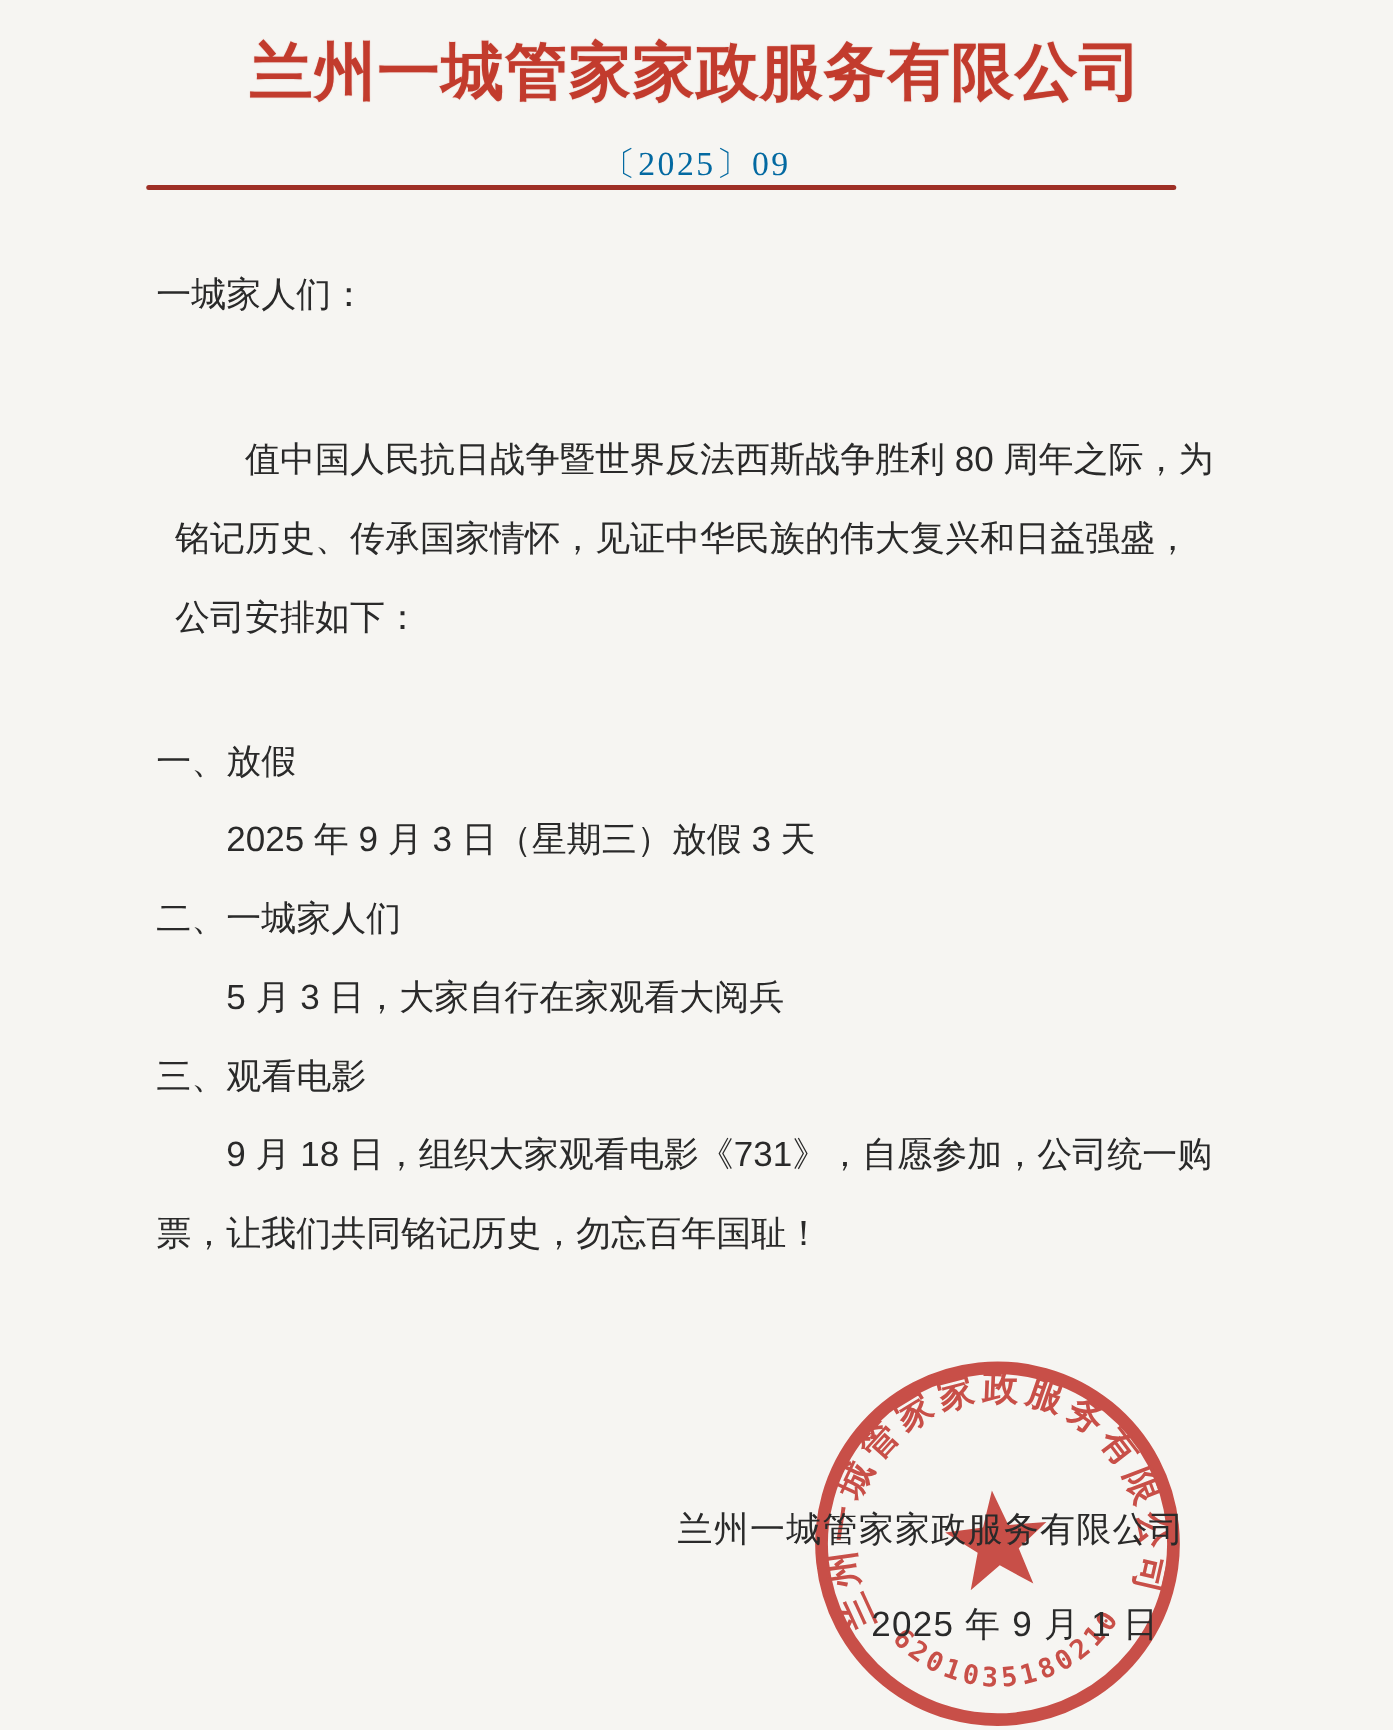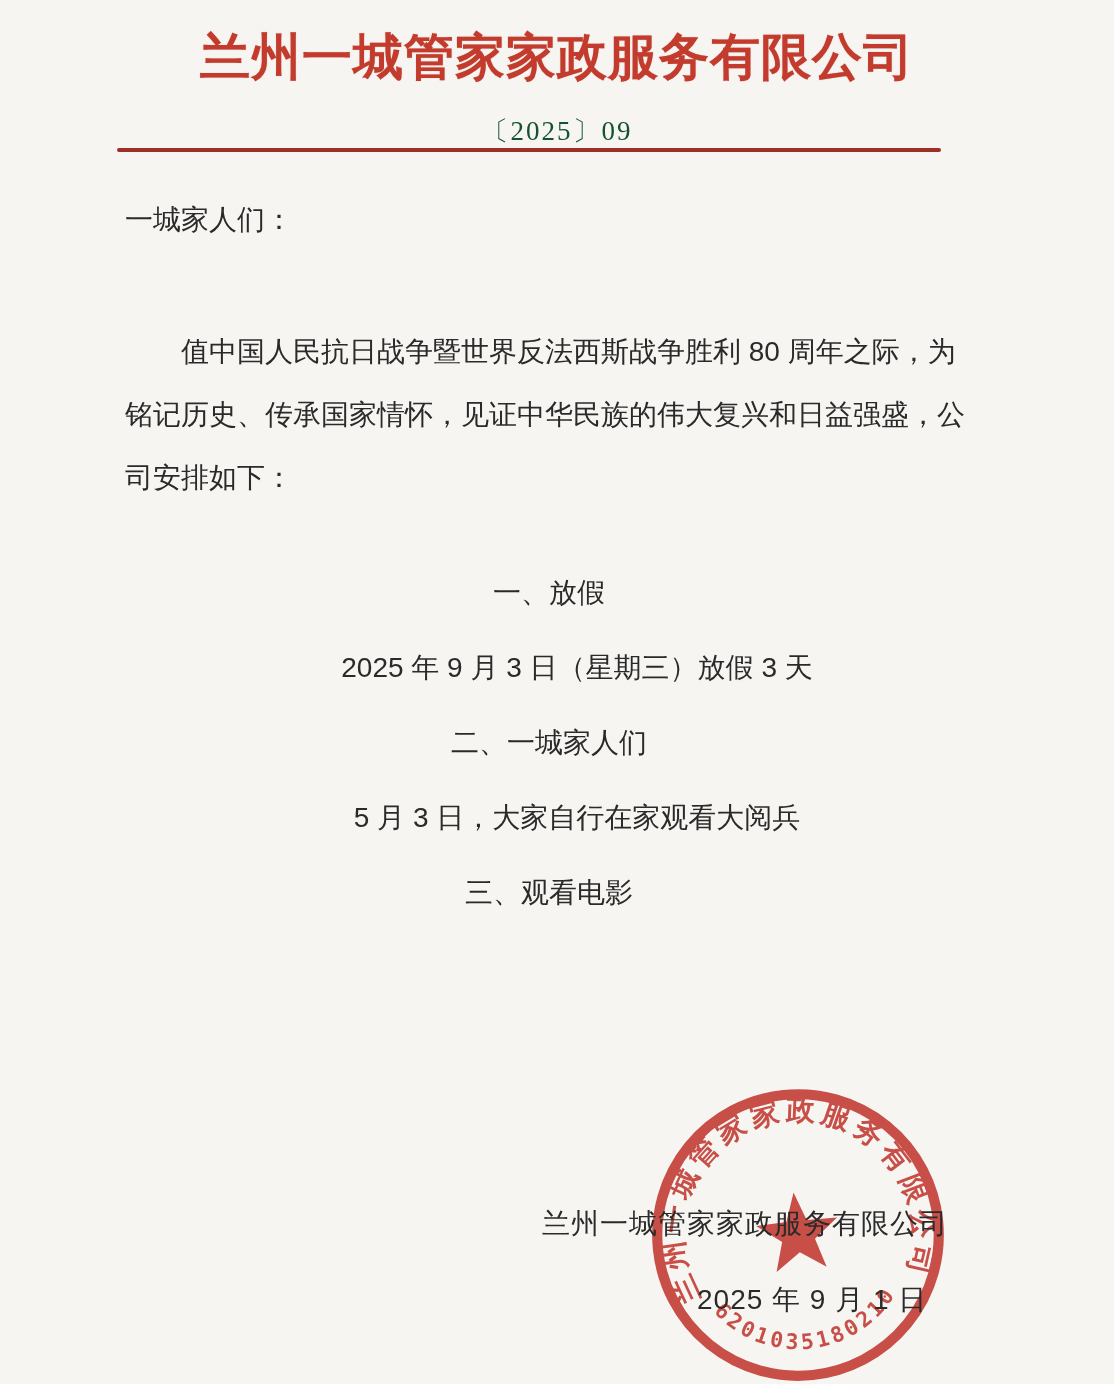"〔2025〕09" .doc-number { color: #14532d -> #0369a1 }
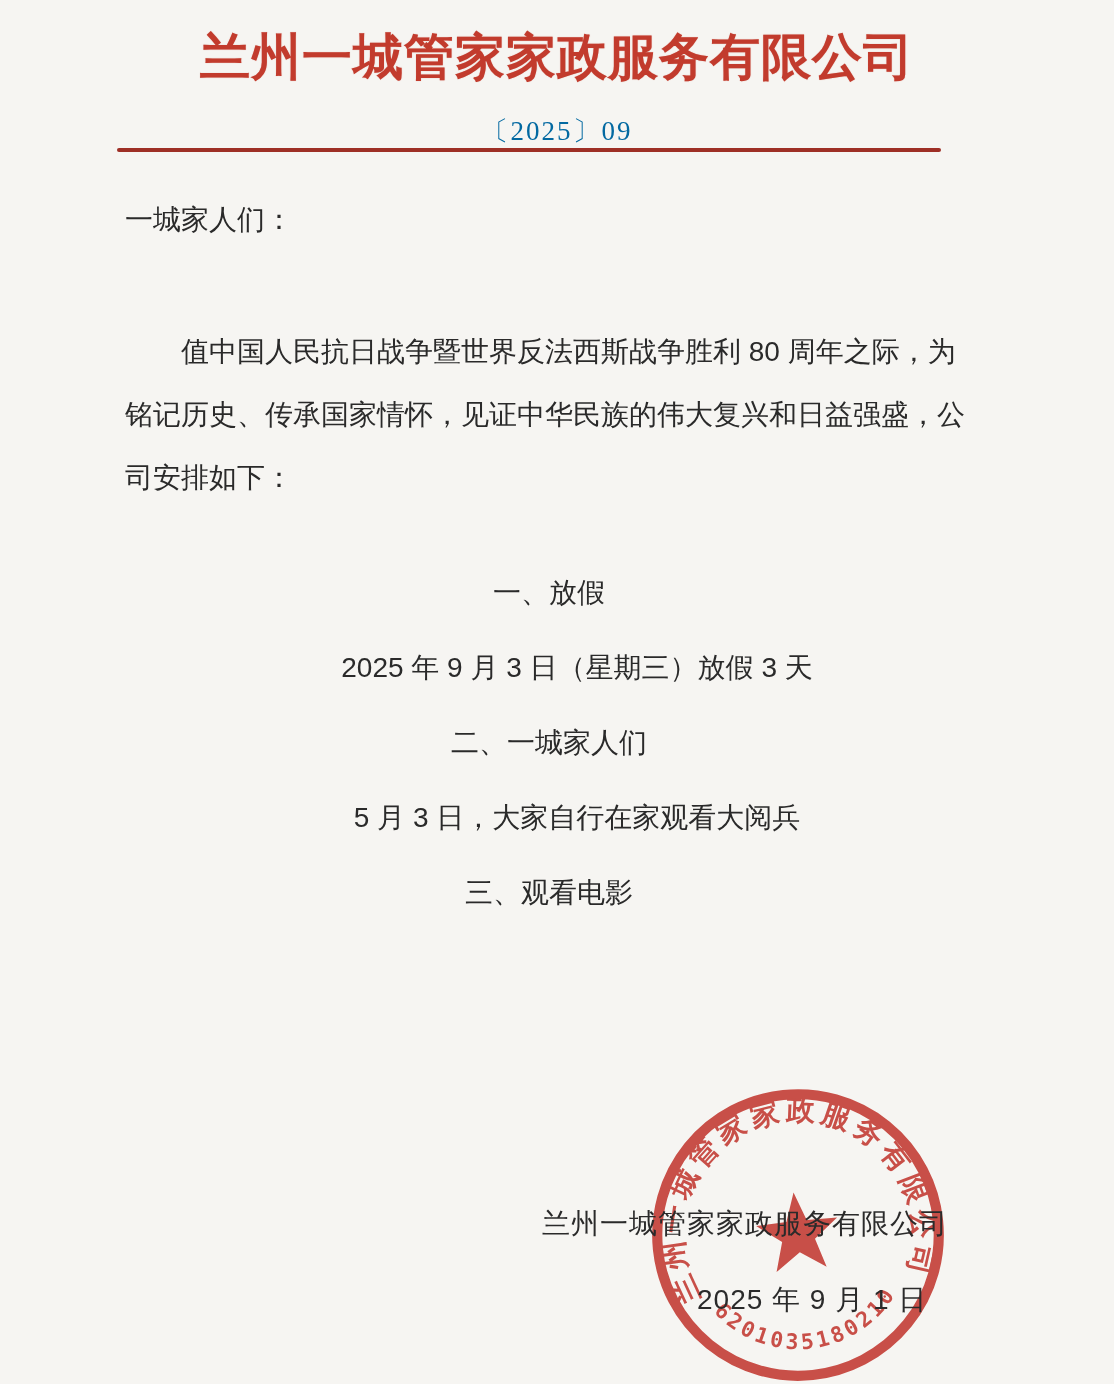"一城家人们：" .salutation { margin-top: 48px -> 64px }
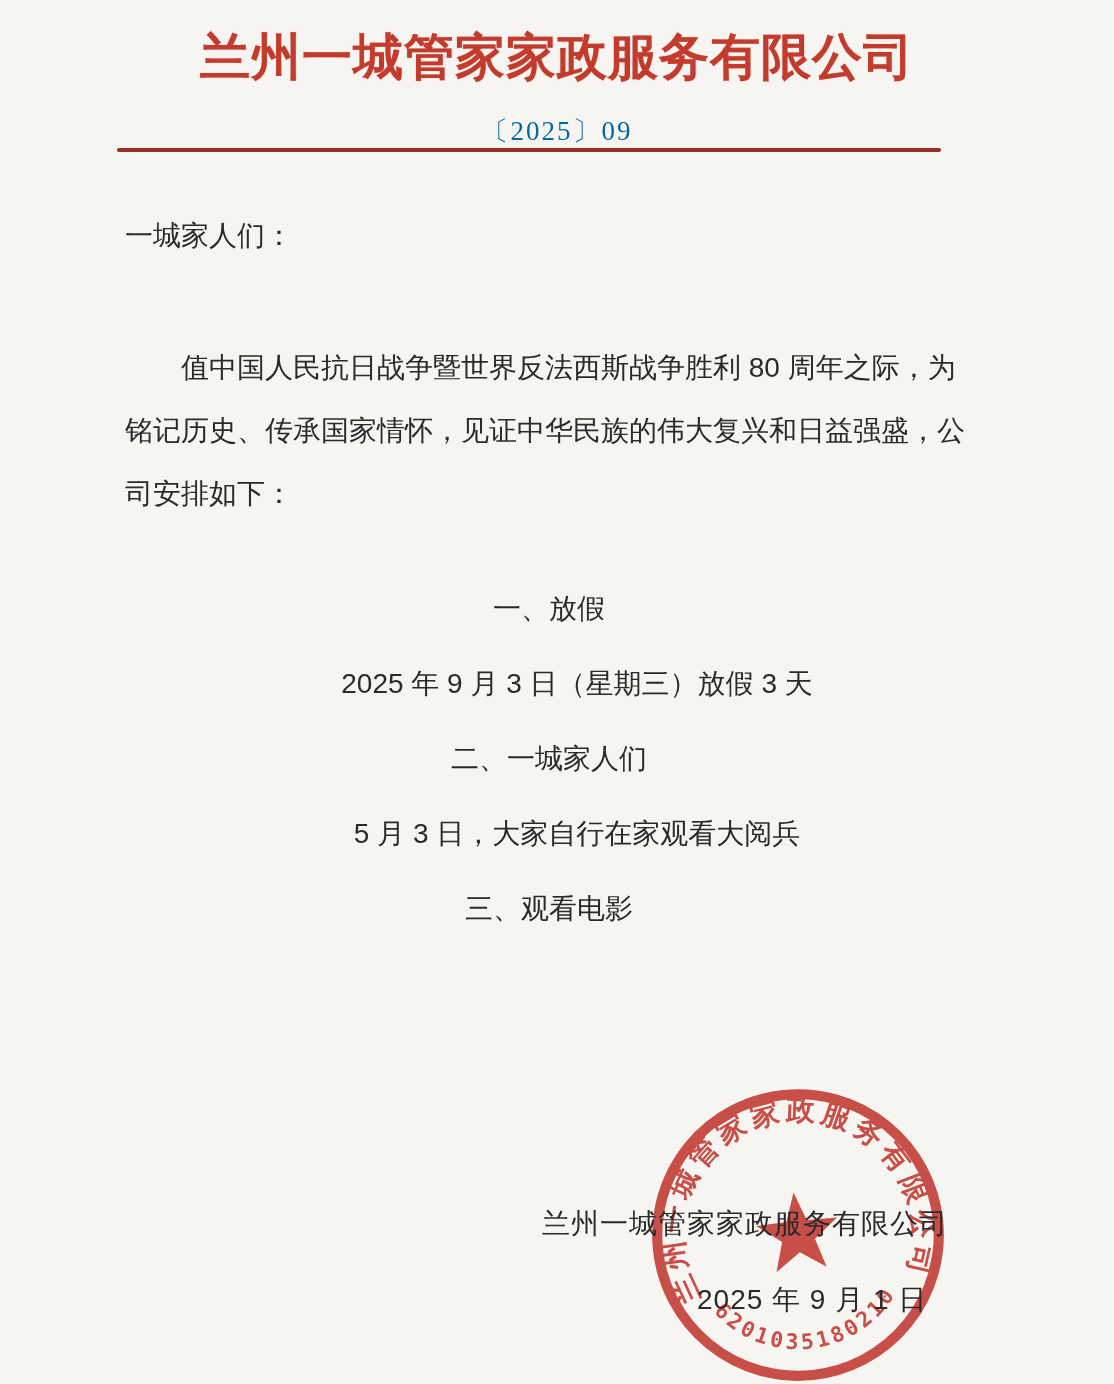"值中国人民抗日战争暨世界反法西斯战争胜利 80" .intro { margin: 78px 0 0 0 -> 78px 0 0 15px }
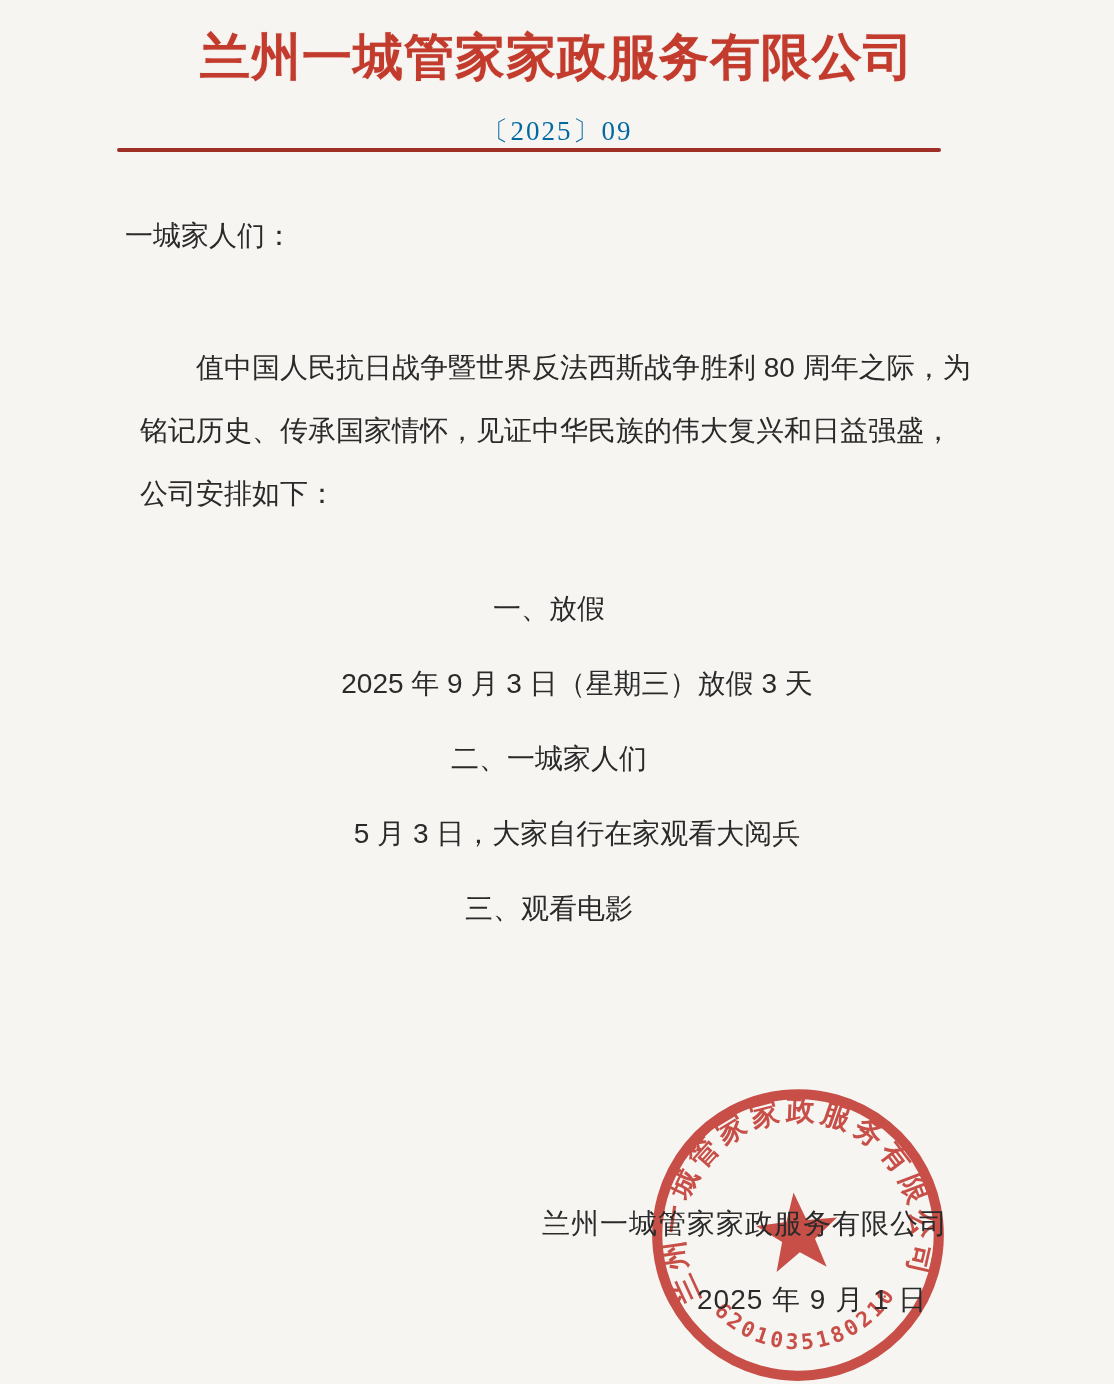"一、放假" .items p { margin: 12px -> 0; text-align: center -> none }
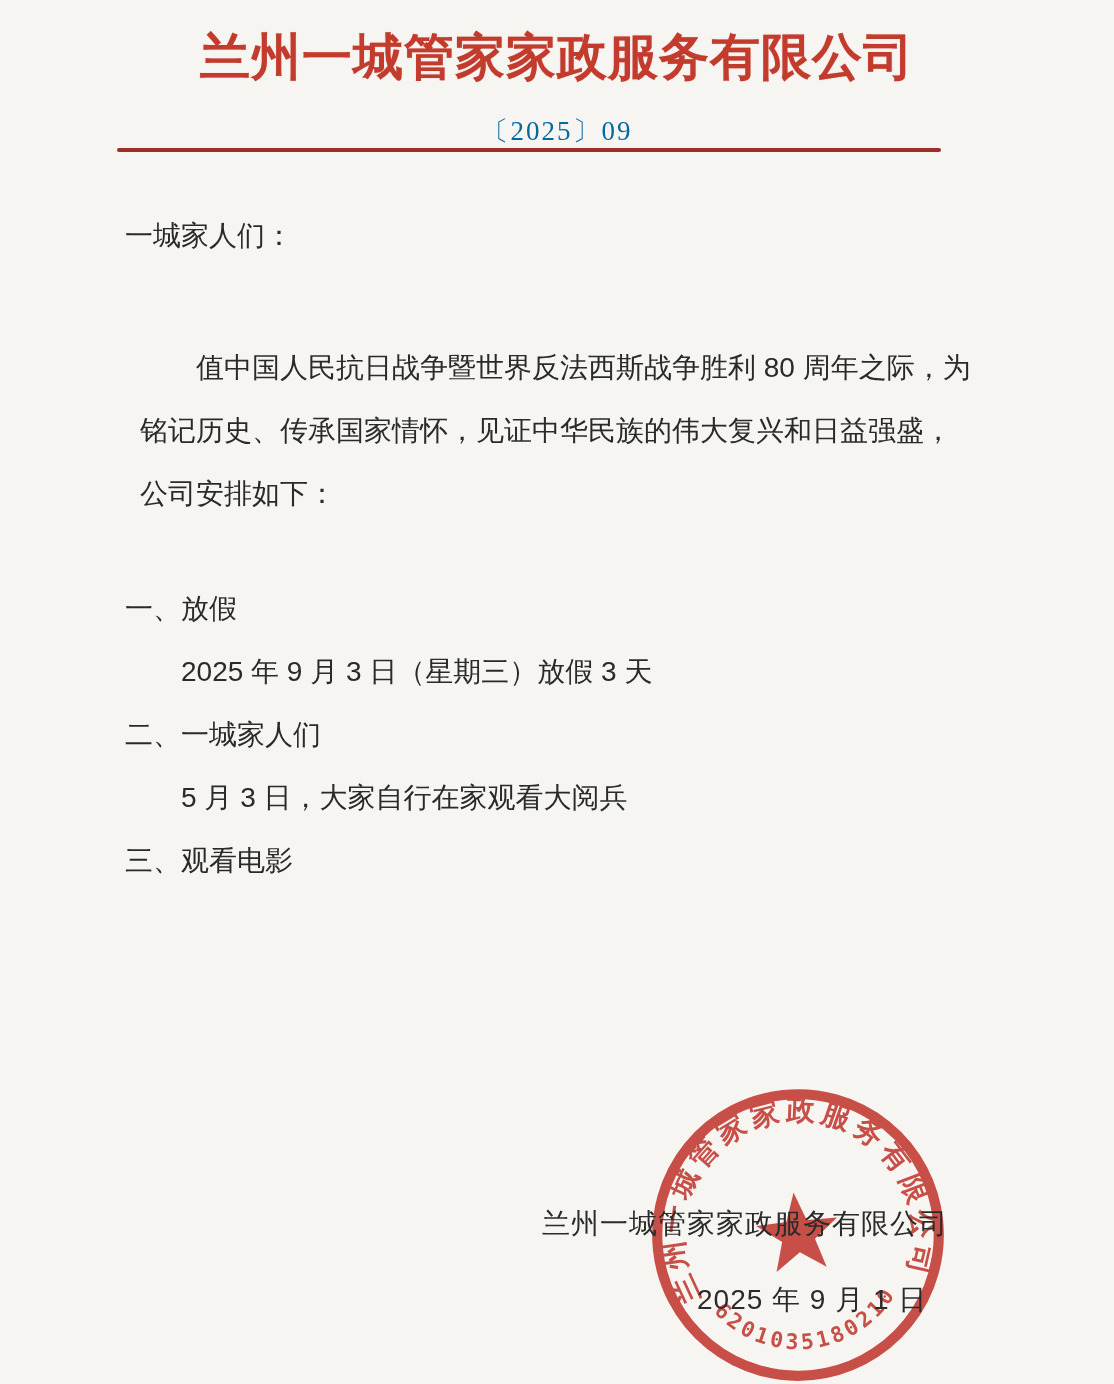"9 月 18" p.item-detail { html: none -> <p>9 月 18 日，组织大家观看电影《731》，自愿参加，公司统一购票，让我们共同铭记历史，勿忘百年国耻！</p> }
